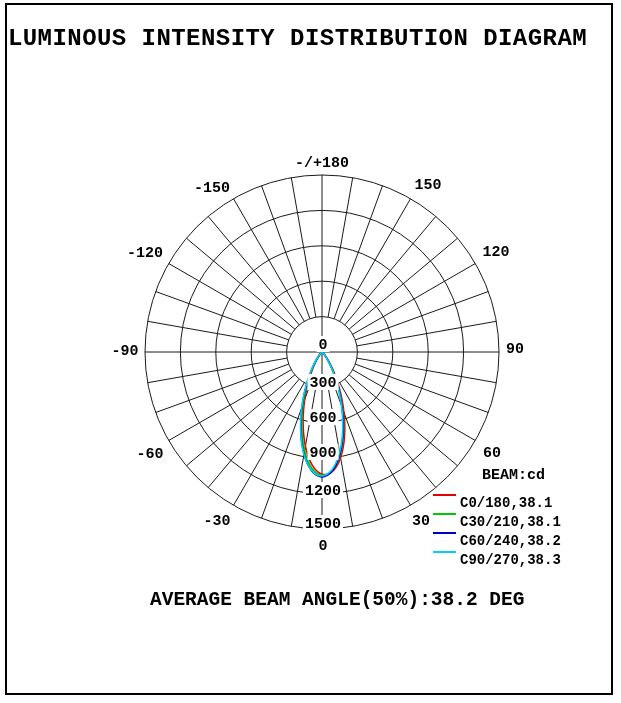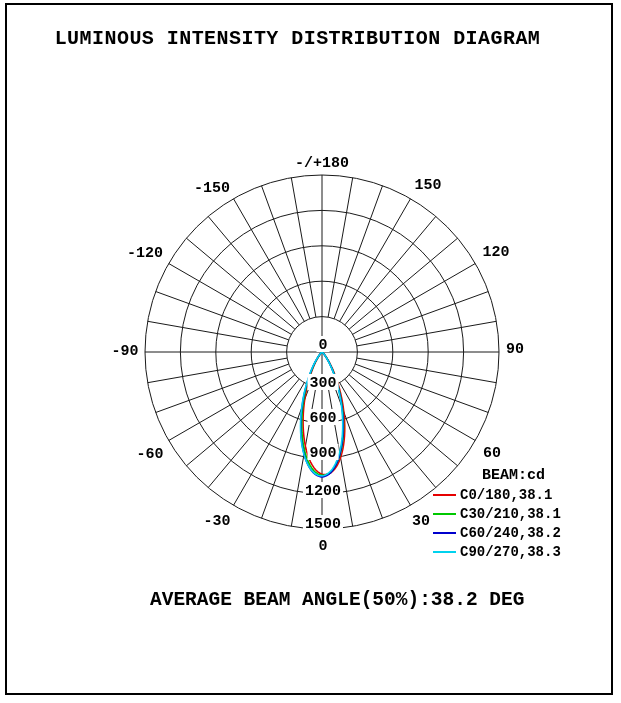"LUMINOUS INTENSITY DISTRIBUTION DIAGRAM" .title { font-size: 20px -> 24px }
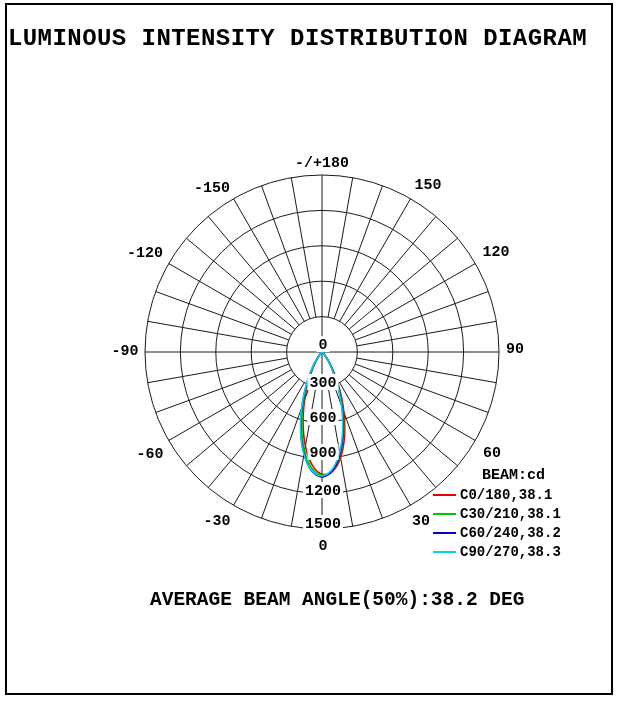"C0/180,38.1" .legend-label { top: 0 -> 8px }
